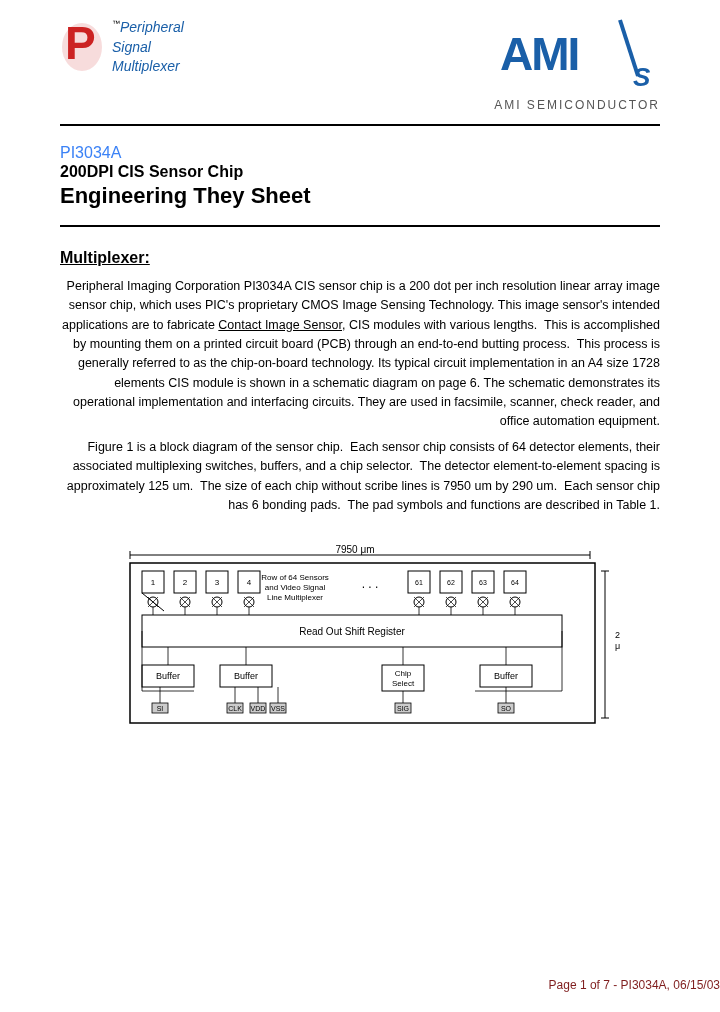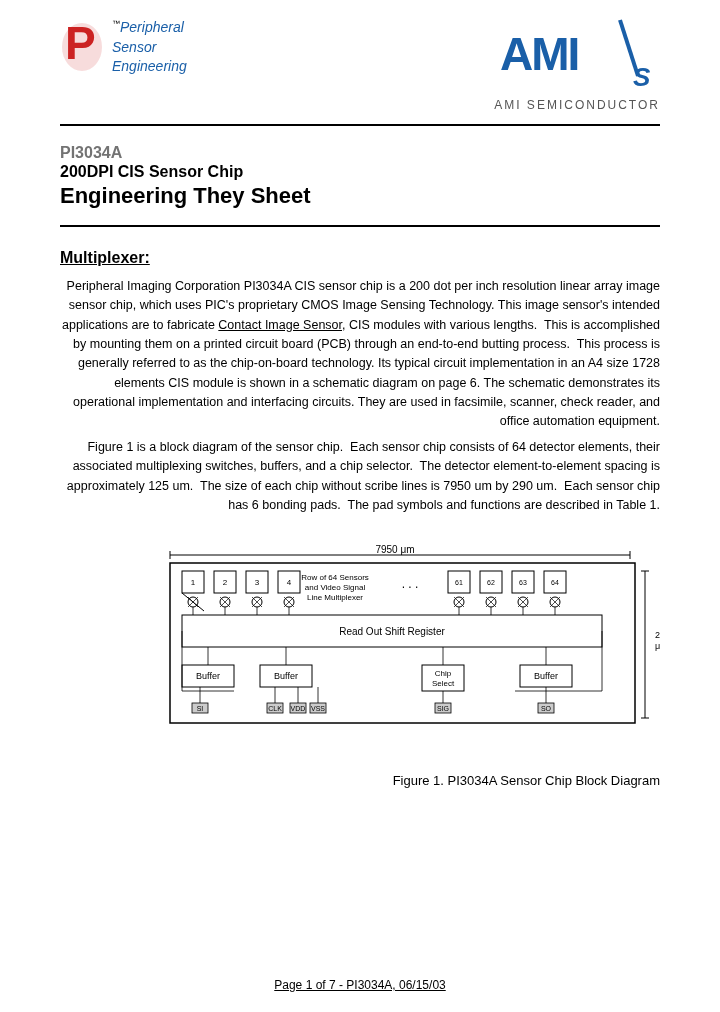"Sensor" span { text: Sensor -> Signal }
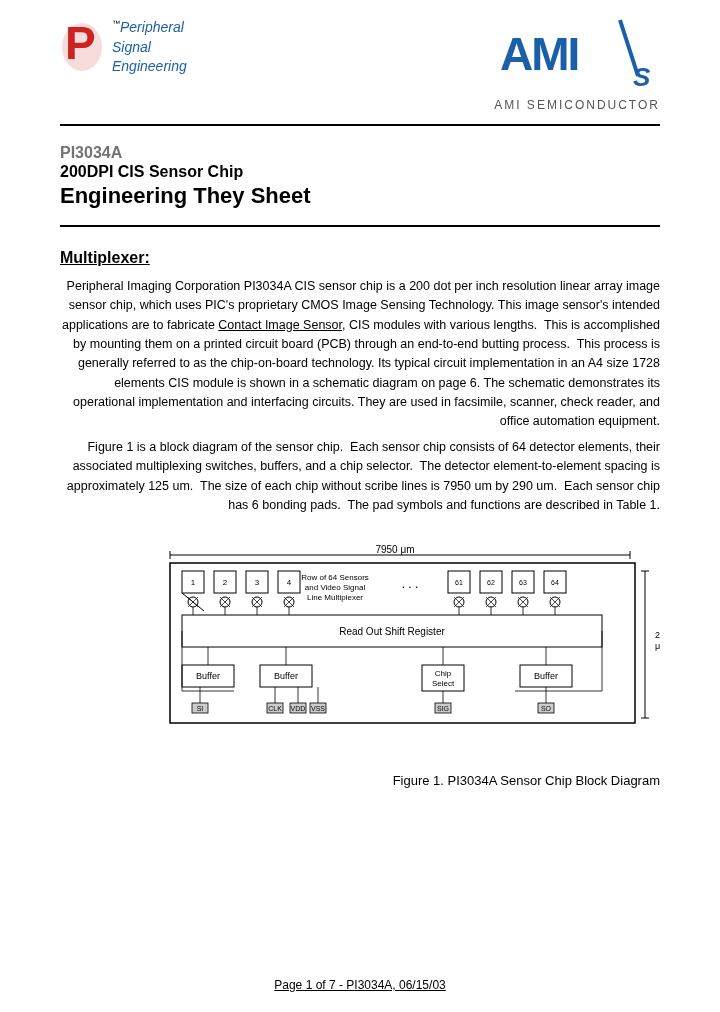"Engineering" span { text: Engineering -> Multiplexer }
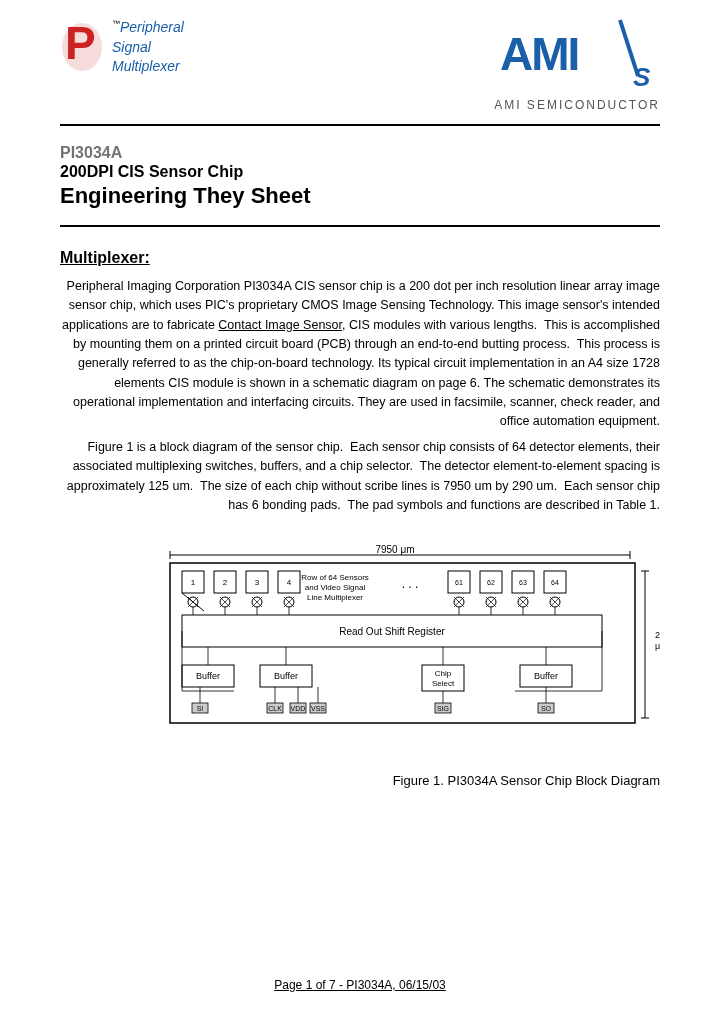"PI3034A" .title-model { color: #737373 -> #3b82f6; font-weight: bold -> normal }
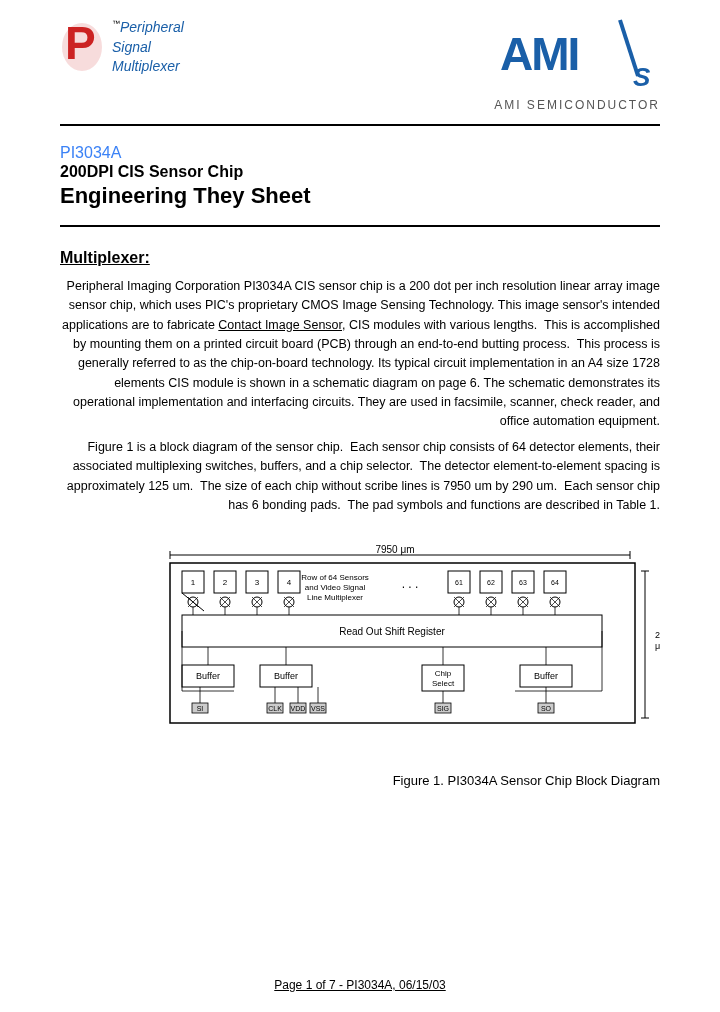"7950 μm" .diagram-area { align-items: flex-end -> center }
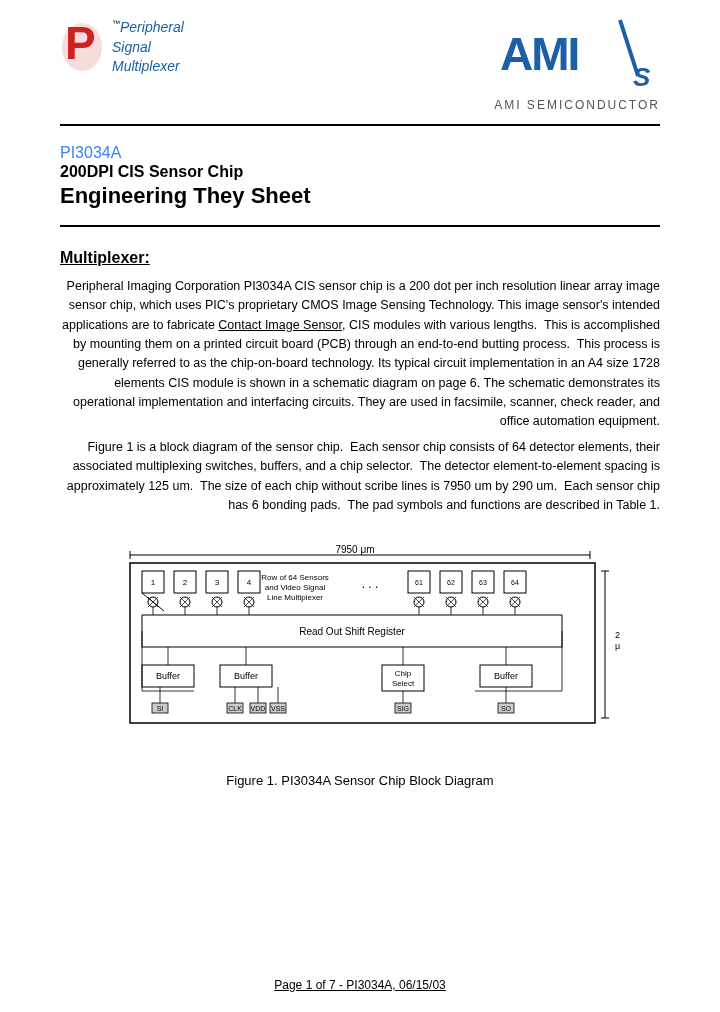"Figure 1. PI3034A Sensor Chip" div.diagram-caption { html: <div>Figure 1. PI3034A Sensor Chip Block Diagram</div> -> none }
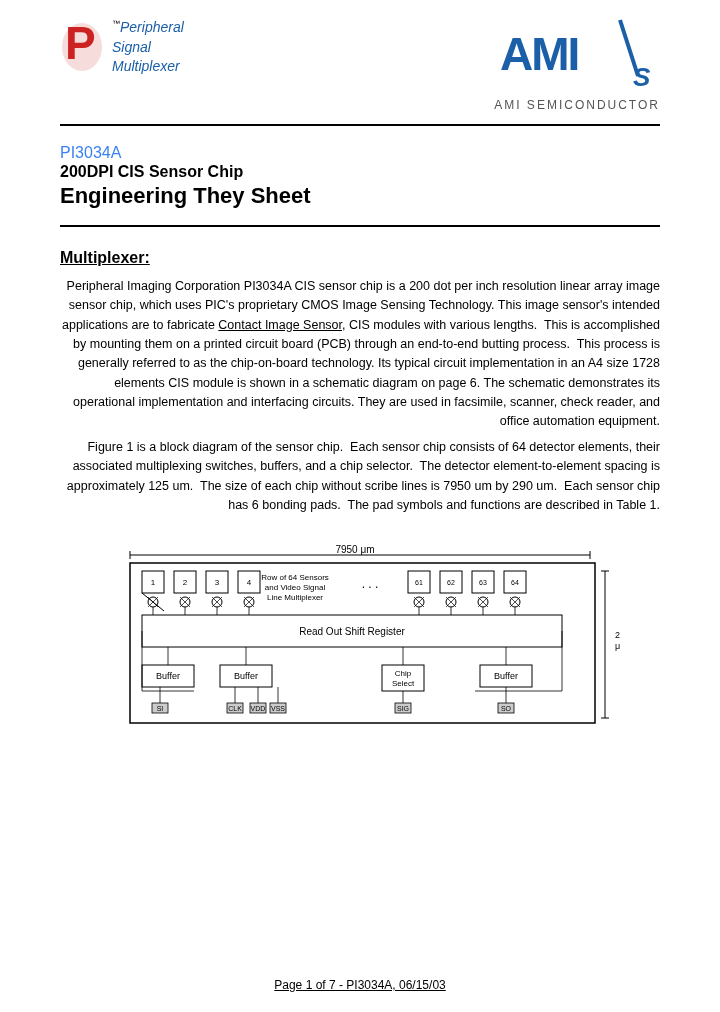"Page 1 of 7 -" .footer { color: #000000 -> #7f1d1d; text-align: center -> right; text-decoration: underline -> none }
